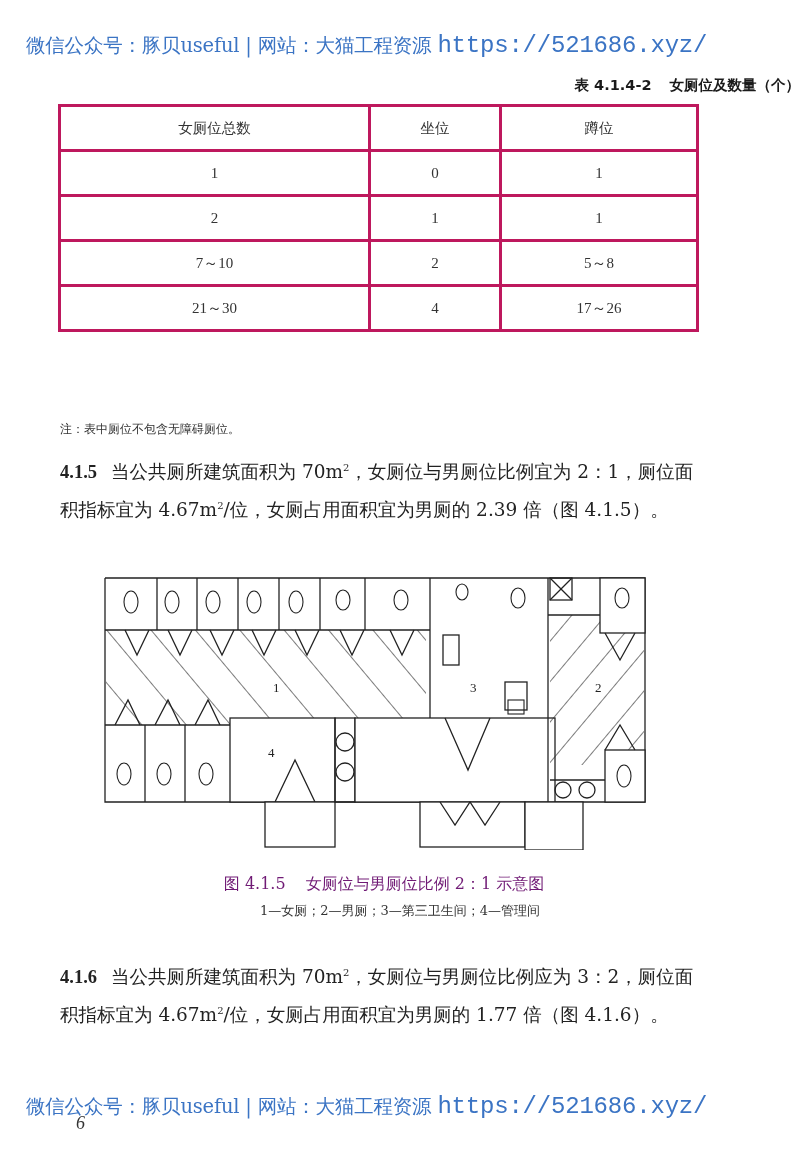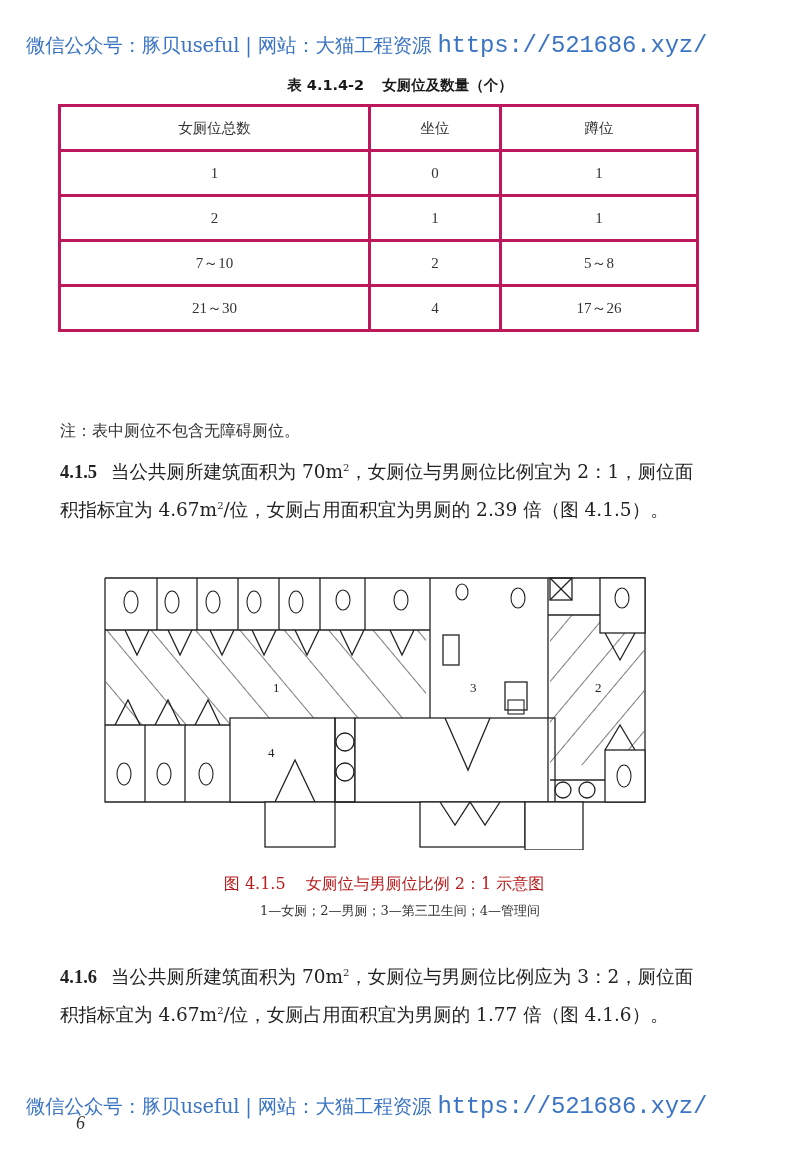"表 4.1.4-2 女厕位及数量（个）" .table-title { text-align: center -> right }
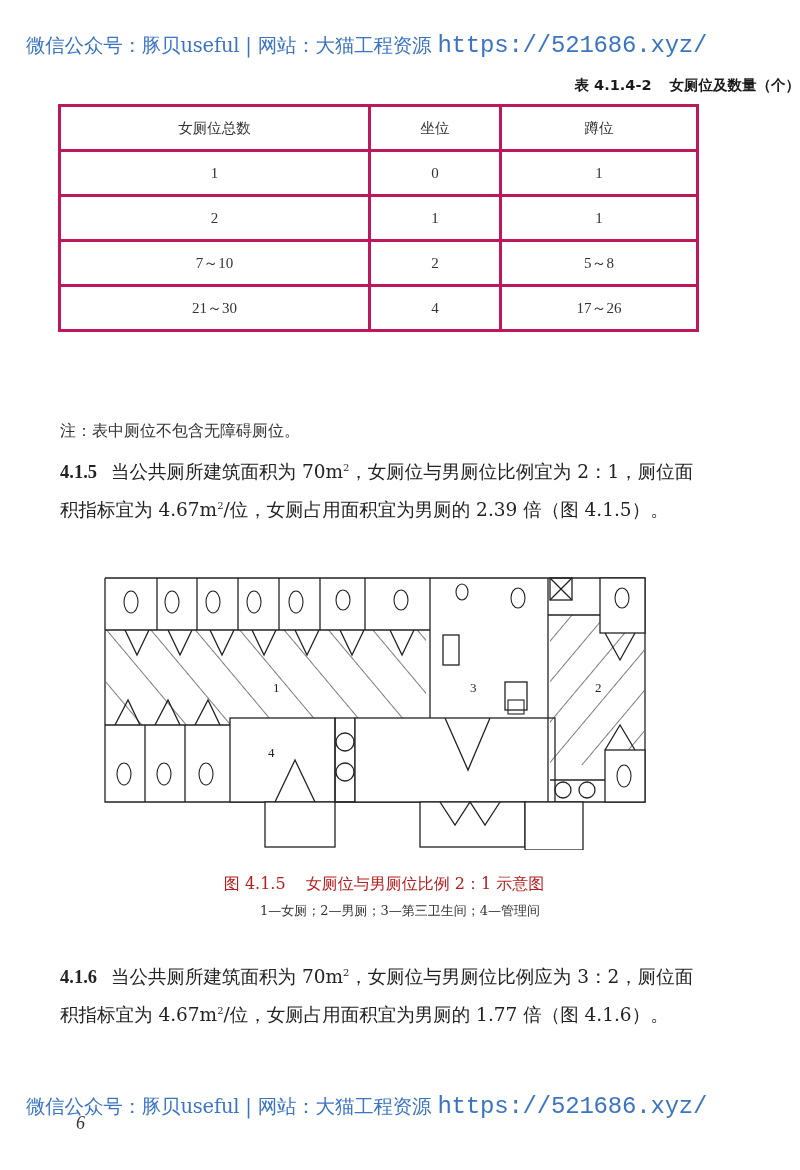"注：表中厕位不包含无障碍厕位。" .note { font-size: 16px -> 12px }
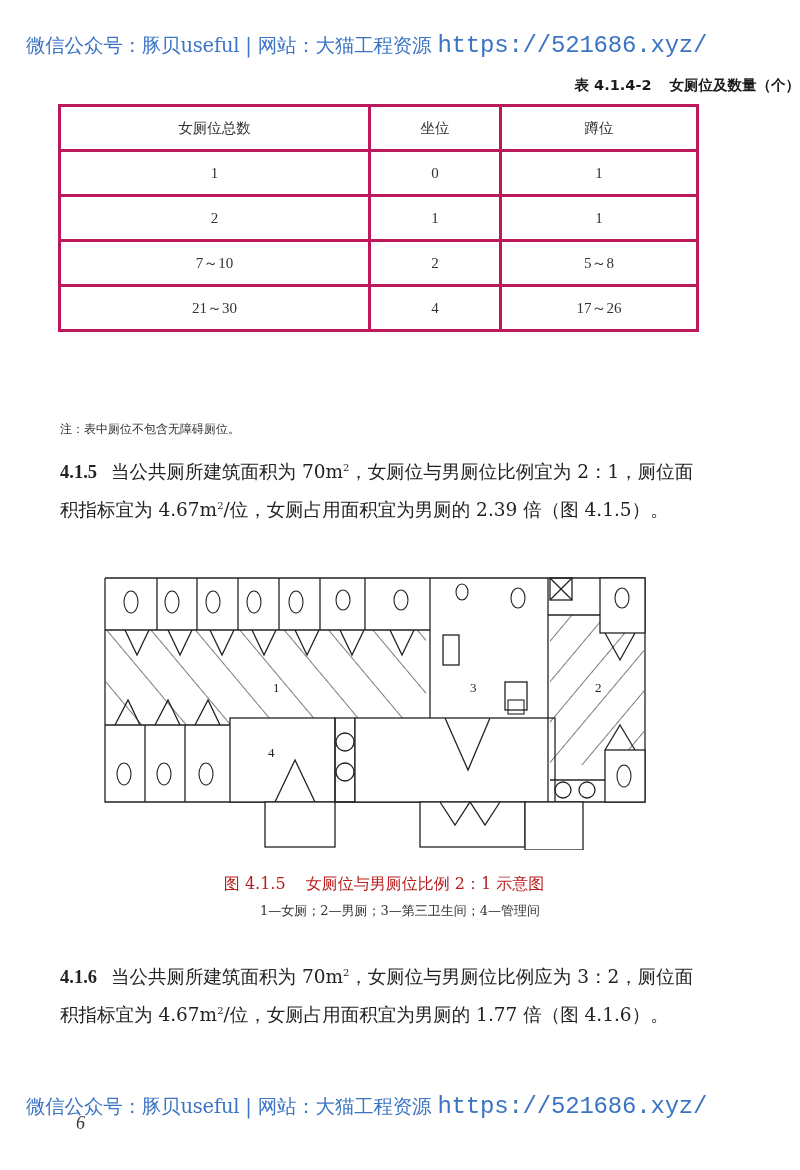"图 4.1.5 女厕位与男厕位比例 2：1 示意图" .fig-caption { color: #b91c1c -> #701a75 }
